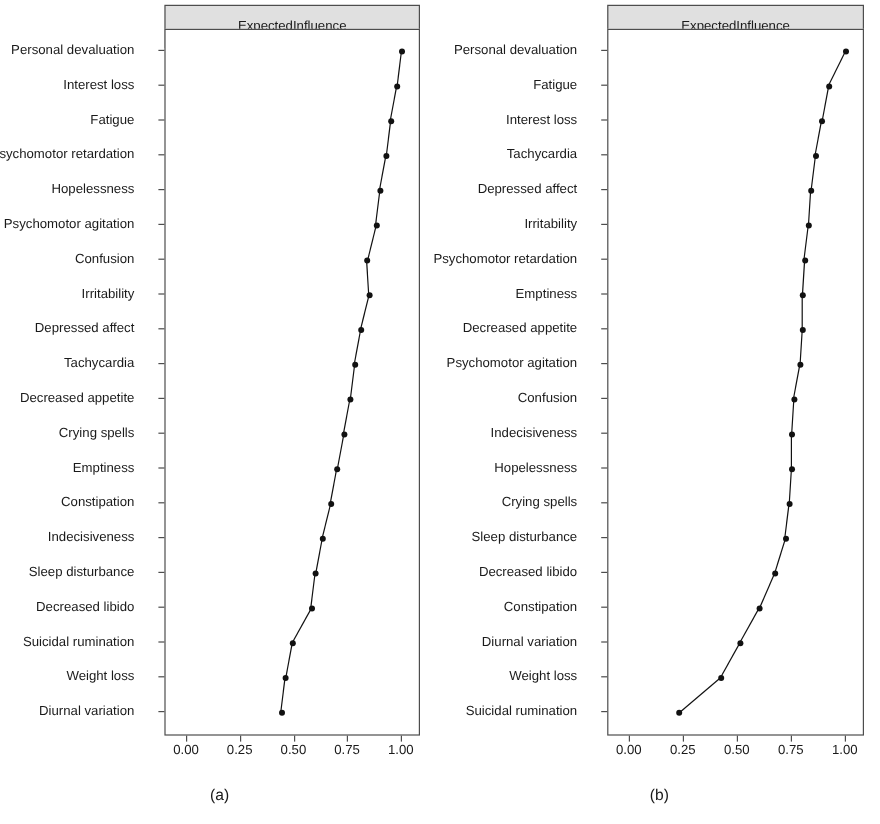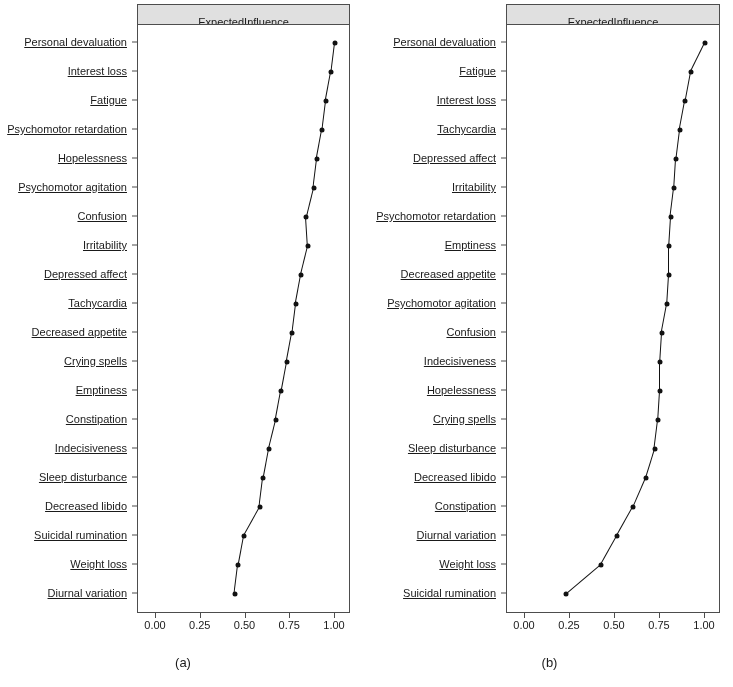"Personal devaluation" .ylabel { right: 5px -> 20px; text-decoration: underline -> none }
